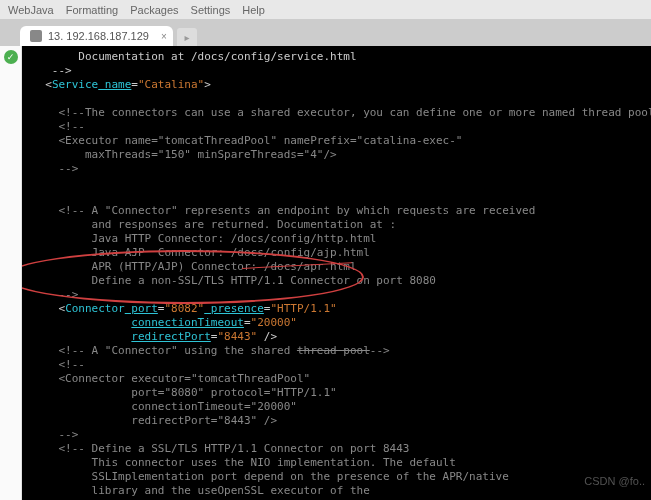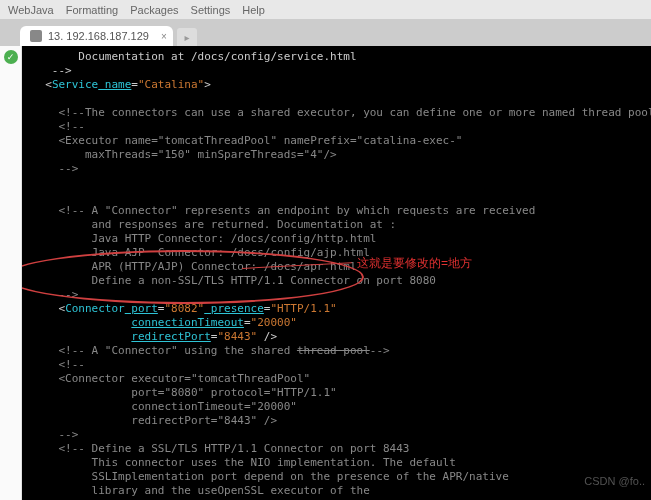"这就是要修改的=地方" div.annot { html: <div>这就是要修改的=地方</div> -> none }
